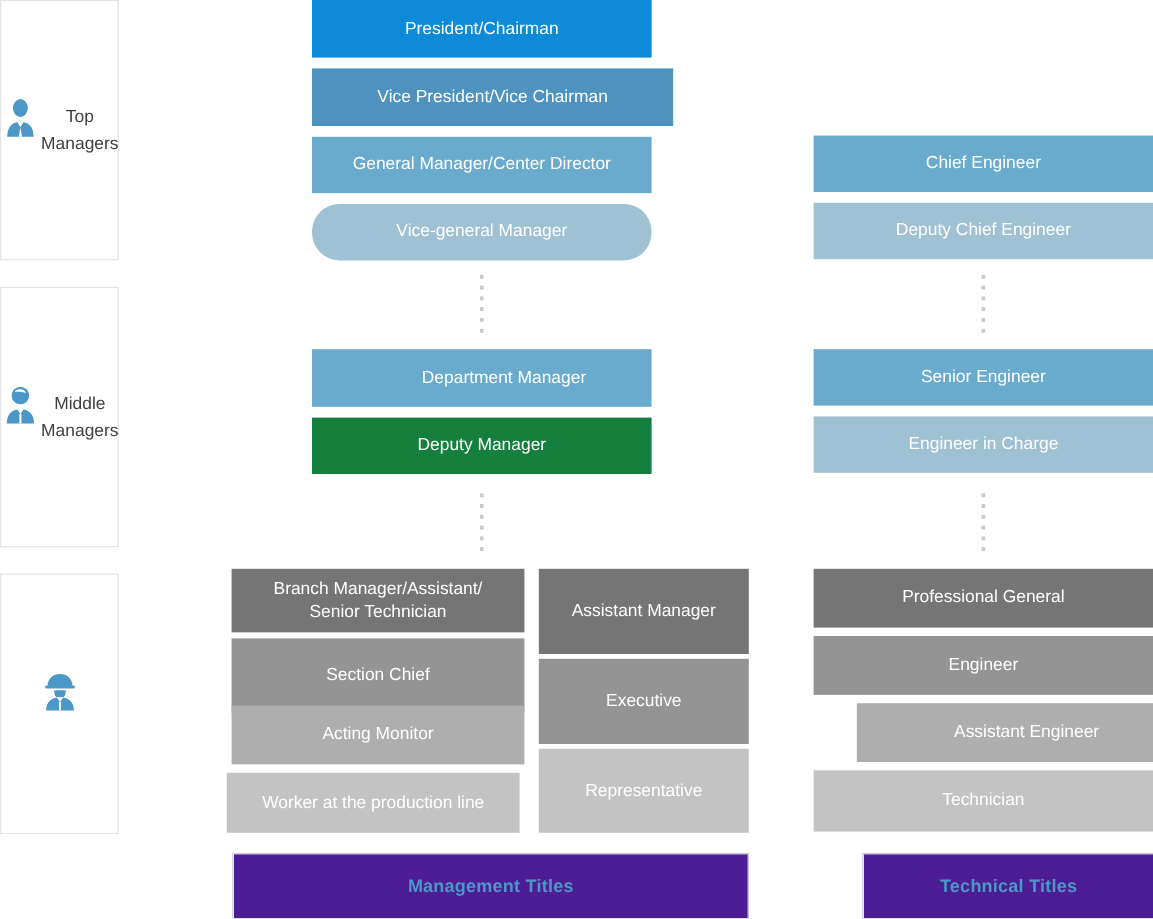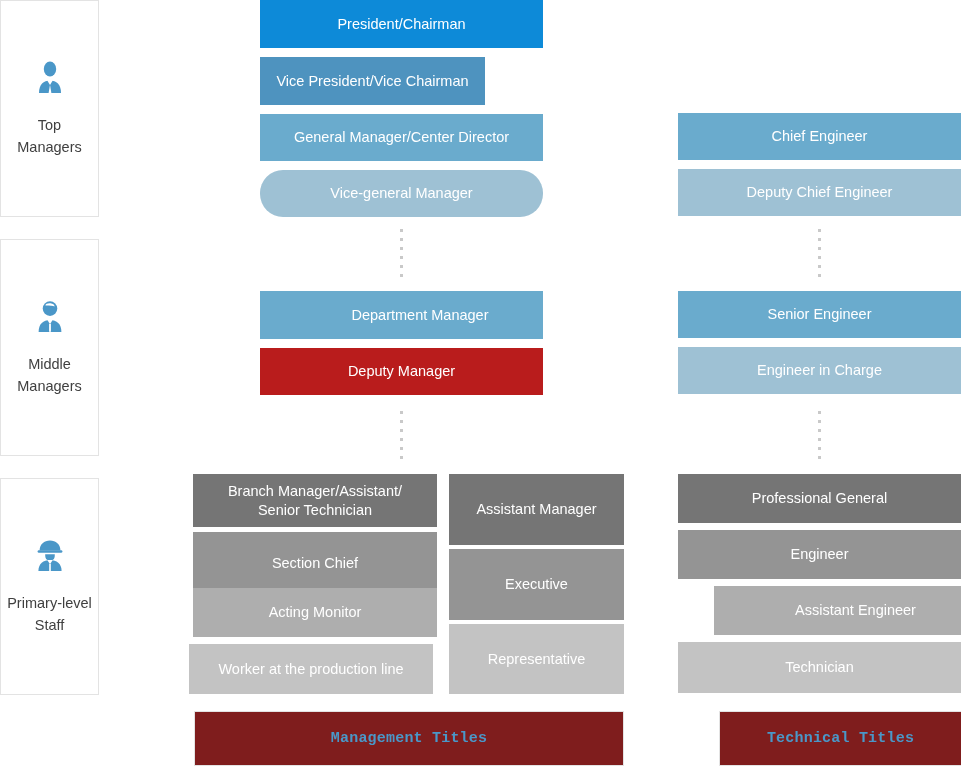"Vice President/Vice Chairman" div.box { width: 225px -> 301px }
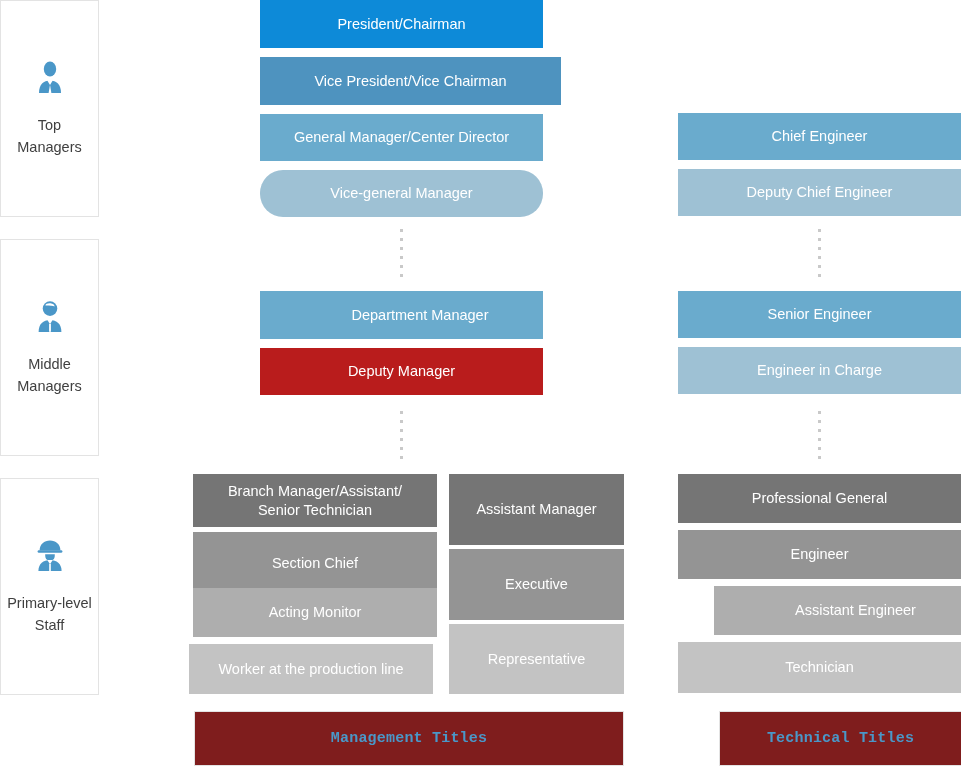"Top" .level-card { flex-direction: column -> row }
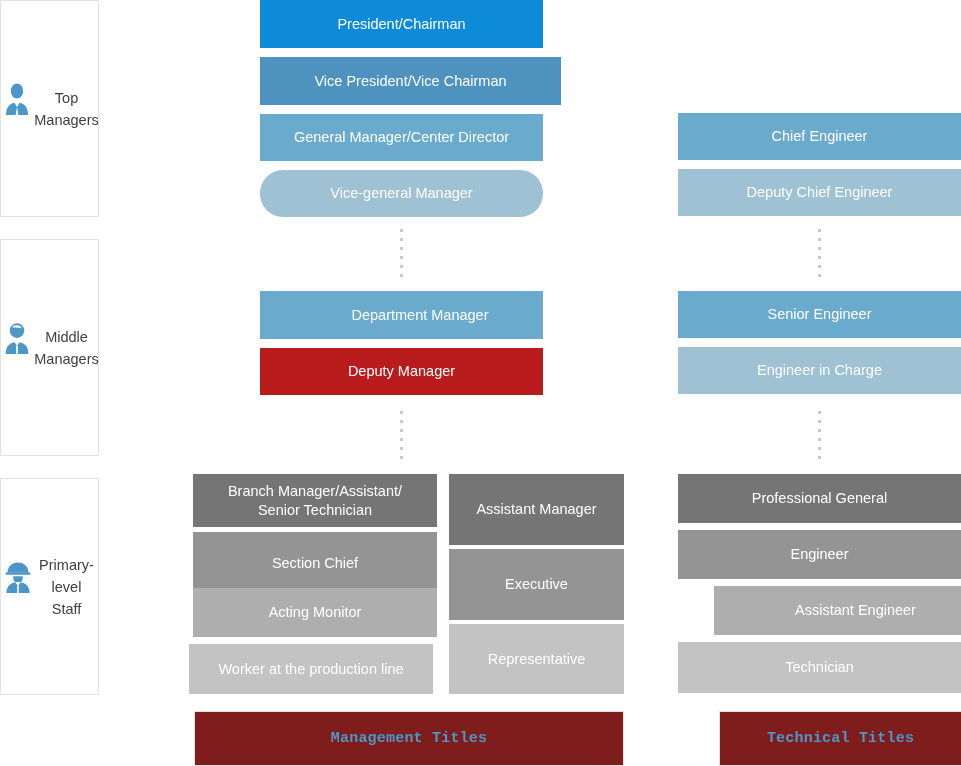"Deputy Manager" div.box { background: #b91c1c -> #15803d }
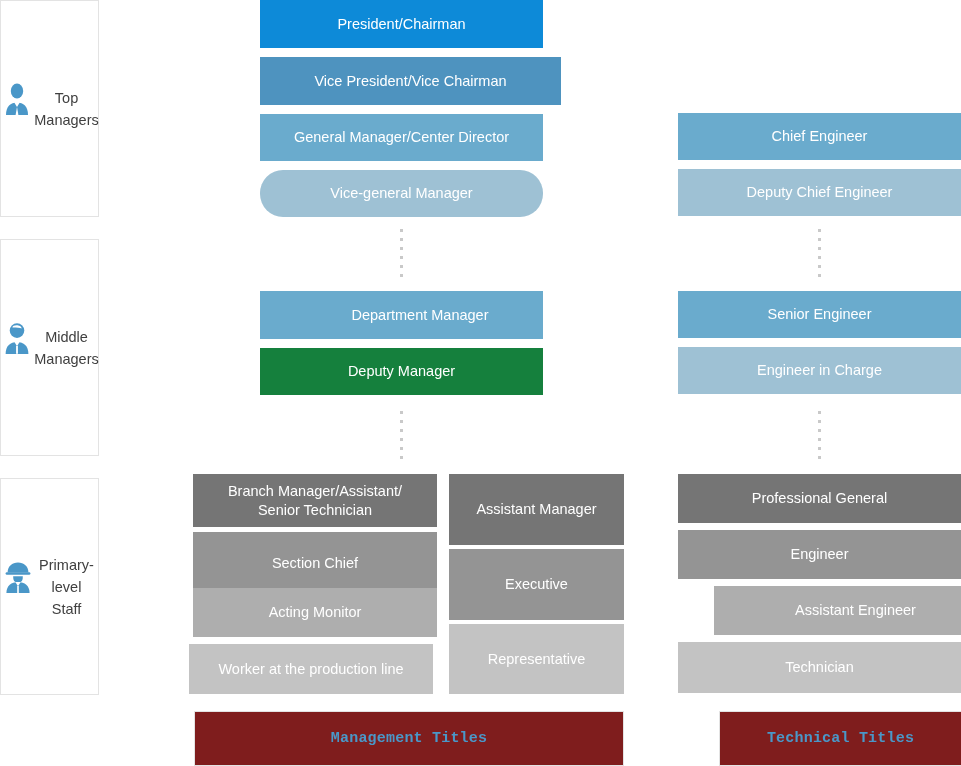"Primary-level" div.level-label { html: <div>Primary-level Staff</div> -> none }
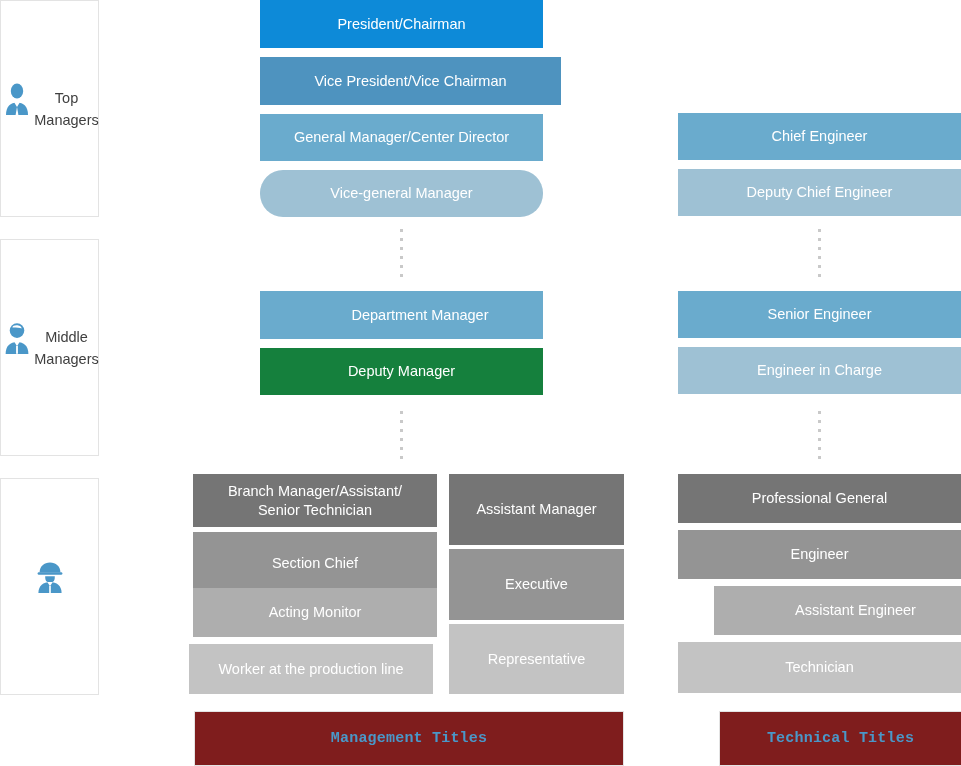"Management Titles" .legend { background: #7f1d1d -> #4c1d95; font-family: Liberation Mono, monospace -> none }
